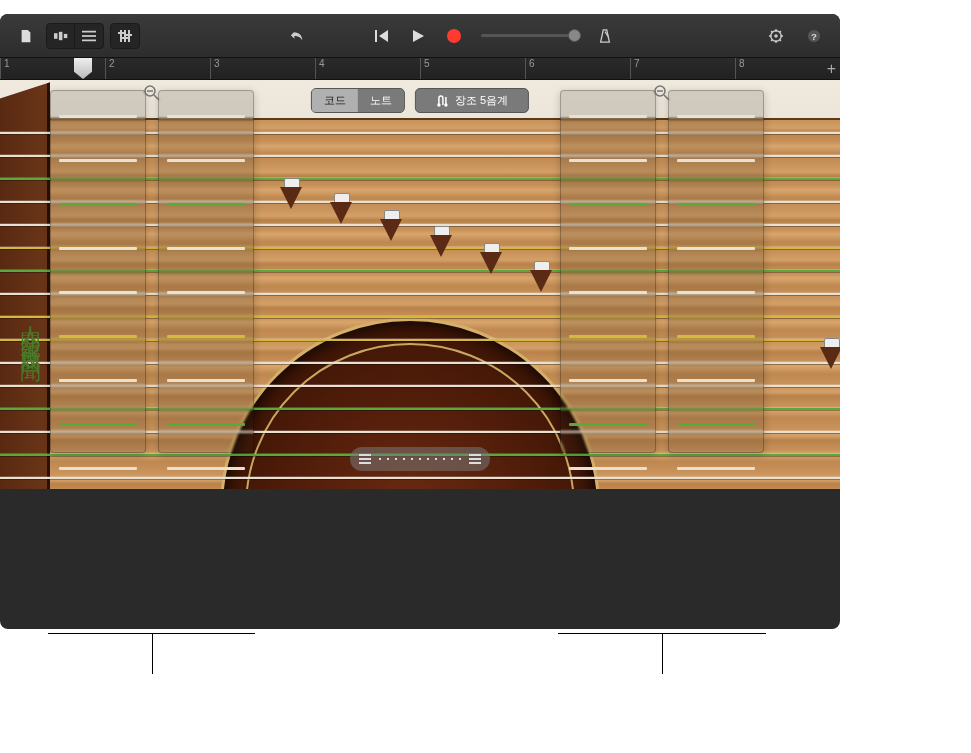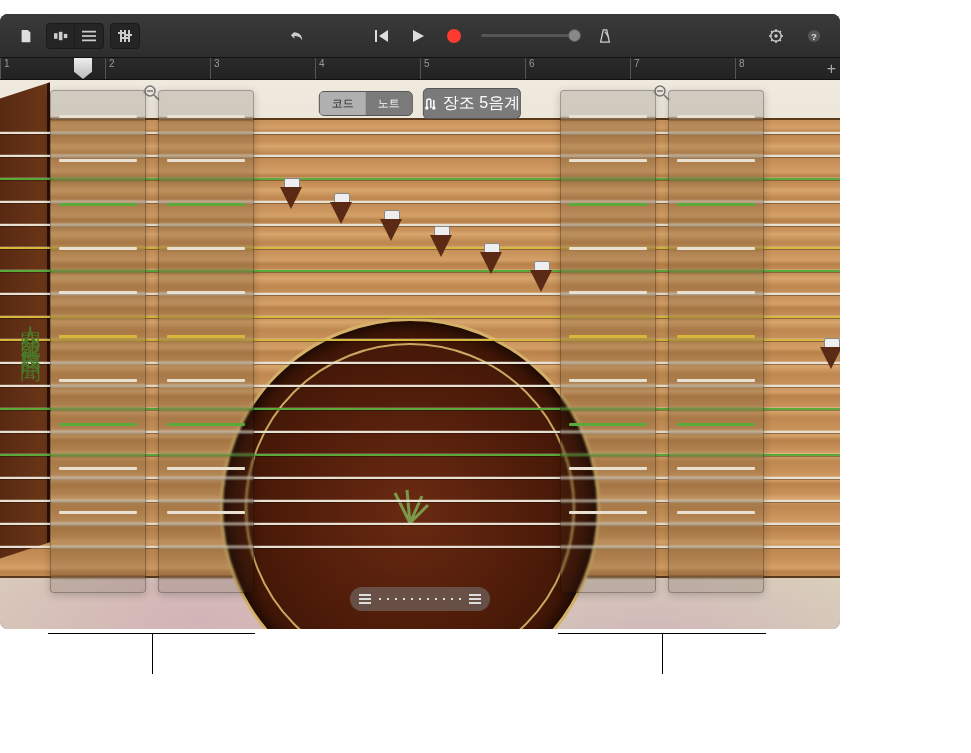"코드" .instrument { height: 549px -> 409px }
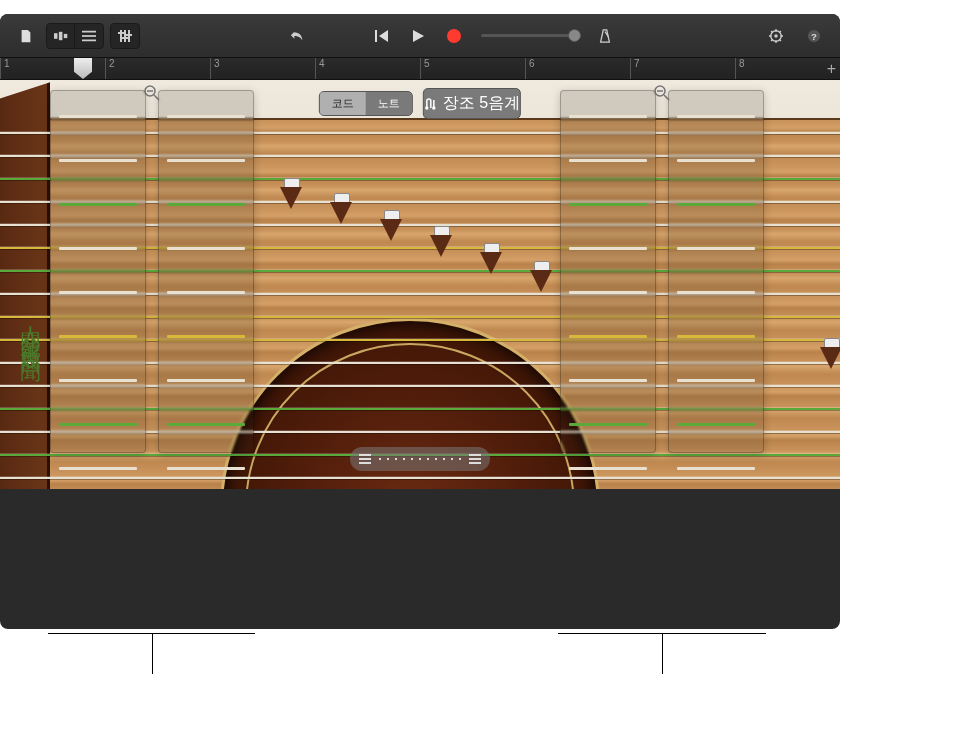"장조 5음계" .scale-btn { font-size: 16px -> 11px; padding: 4px 0 -> 4px 20px }
